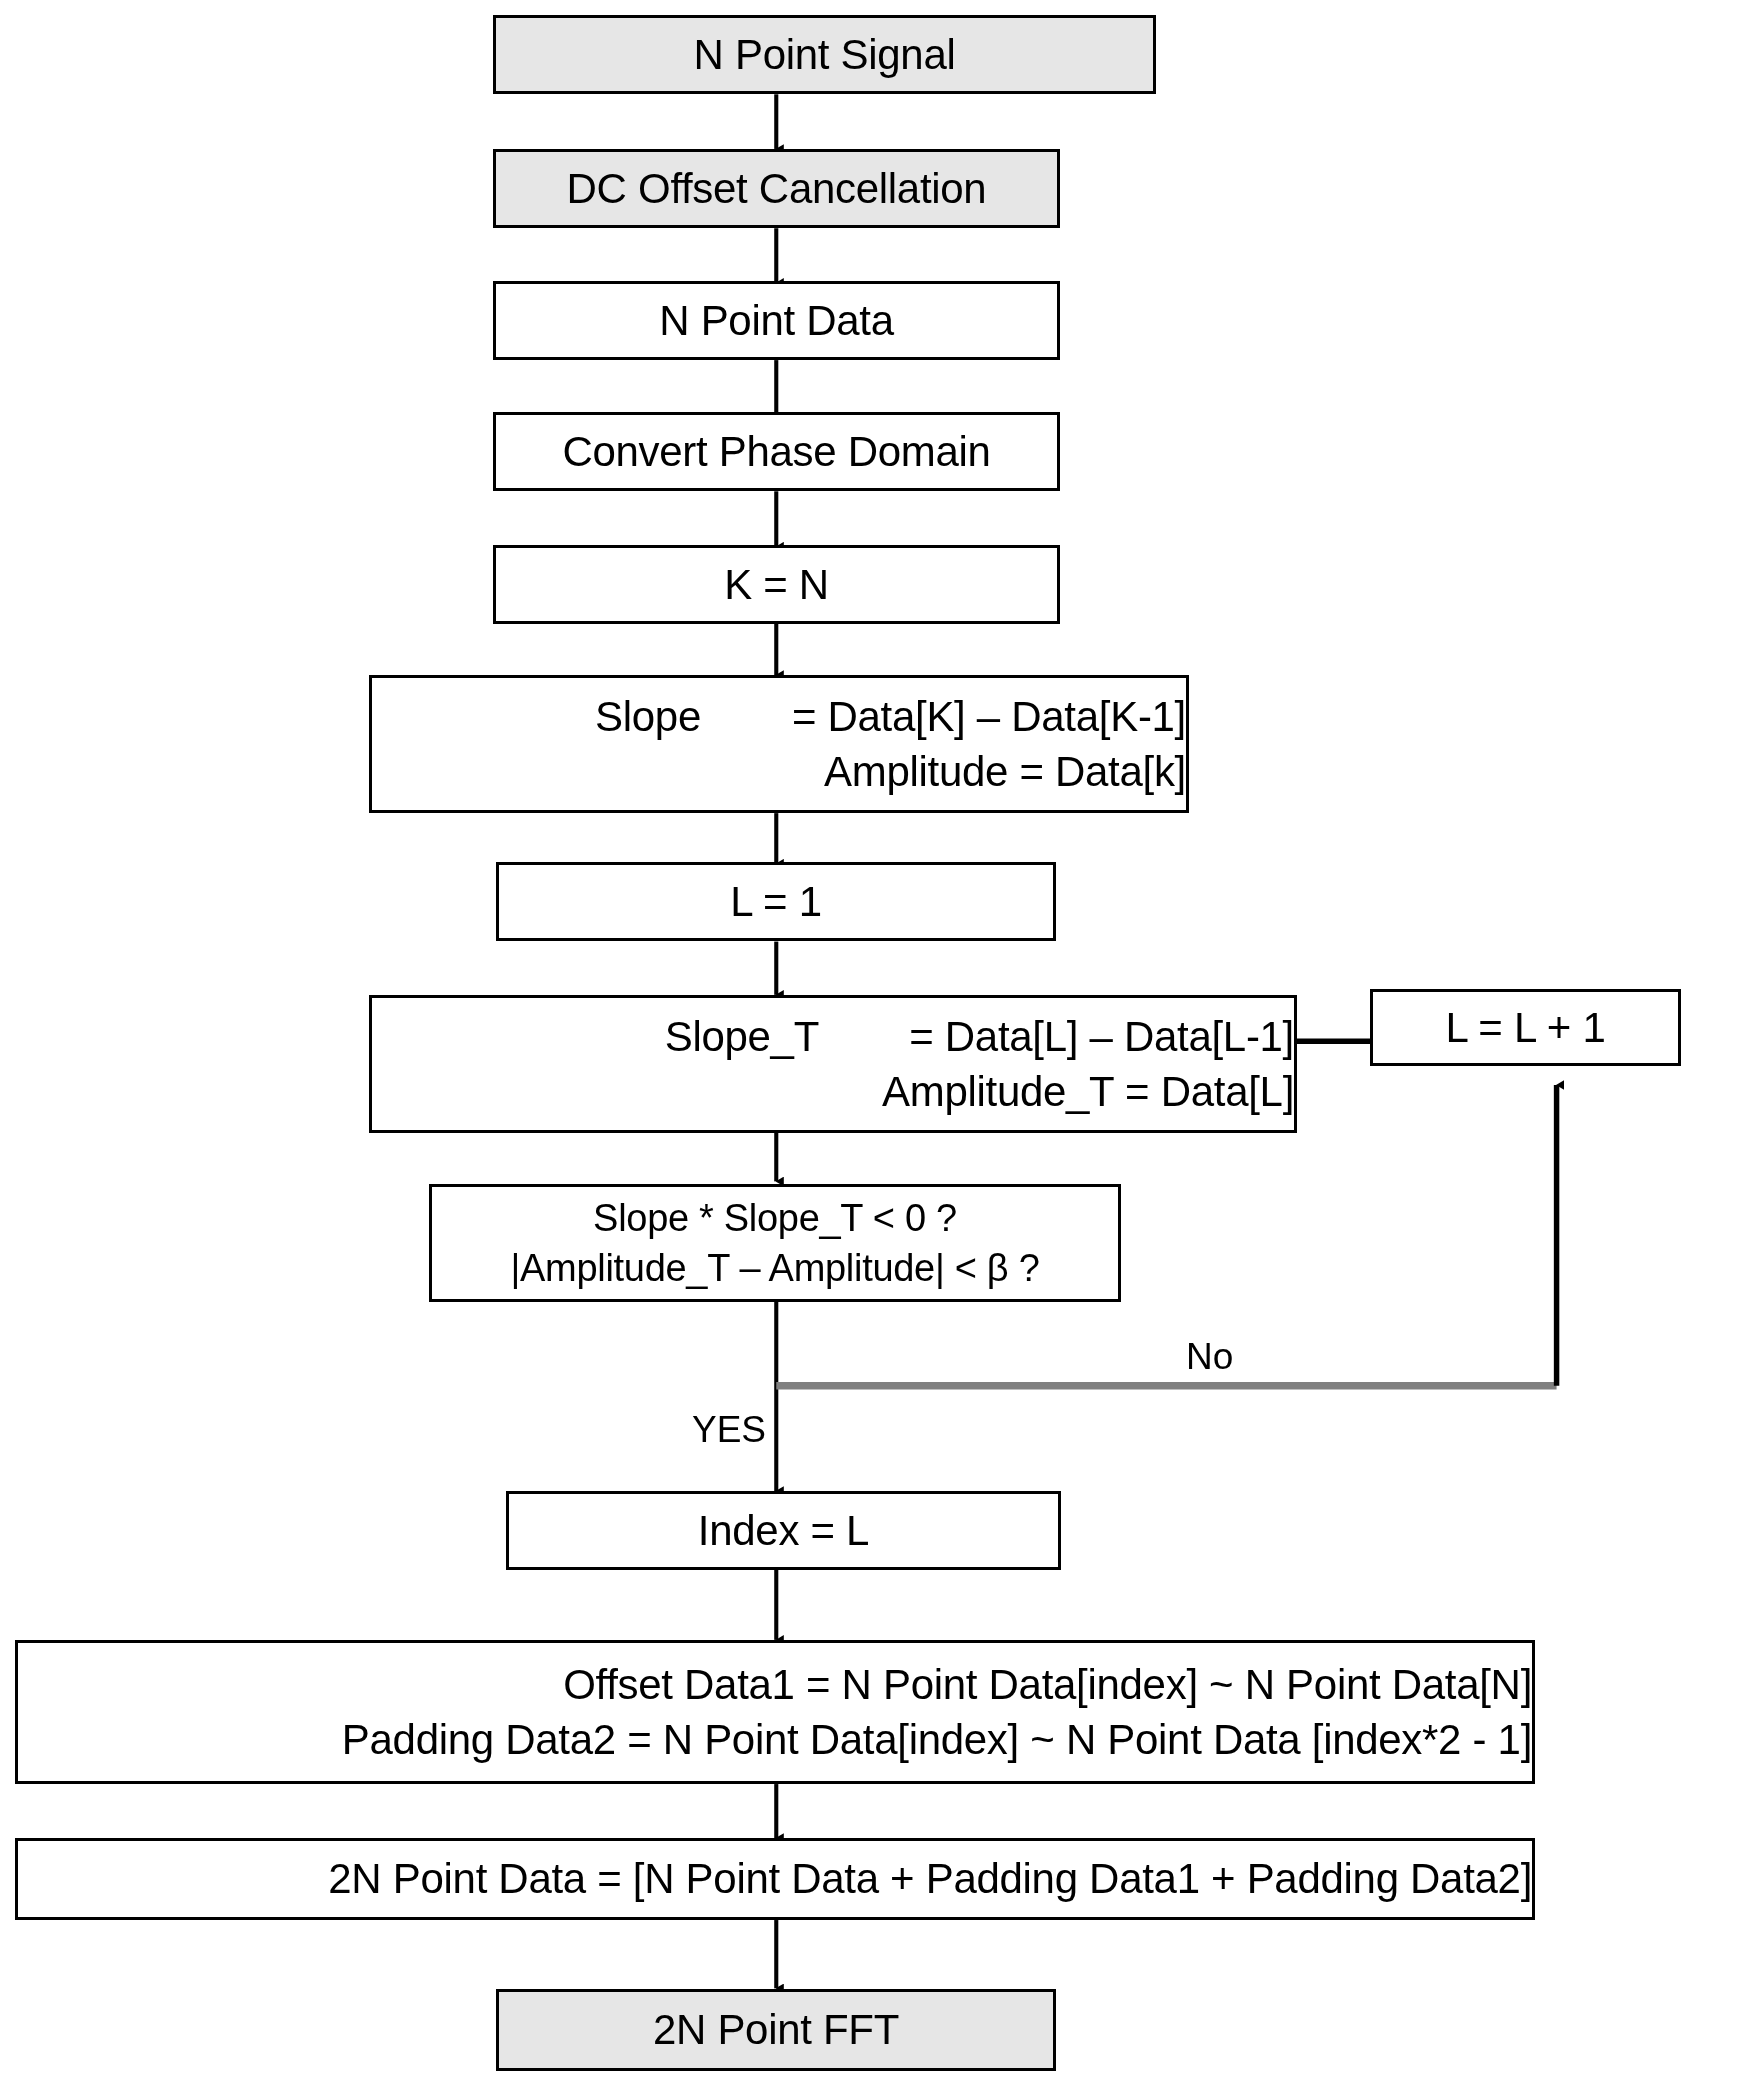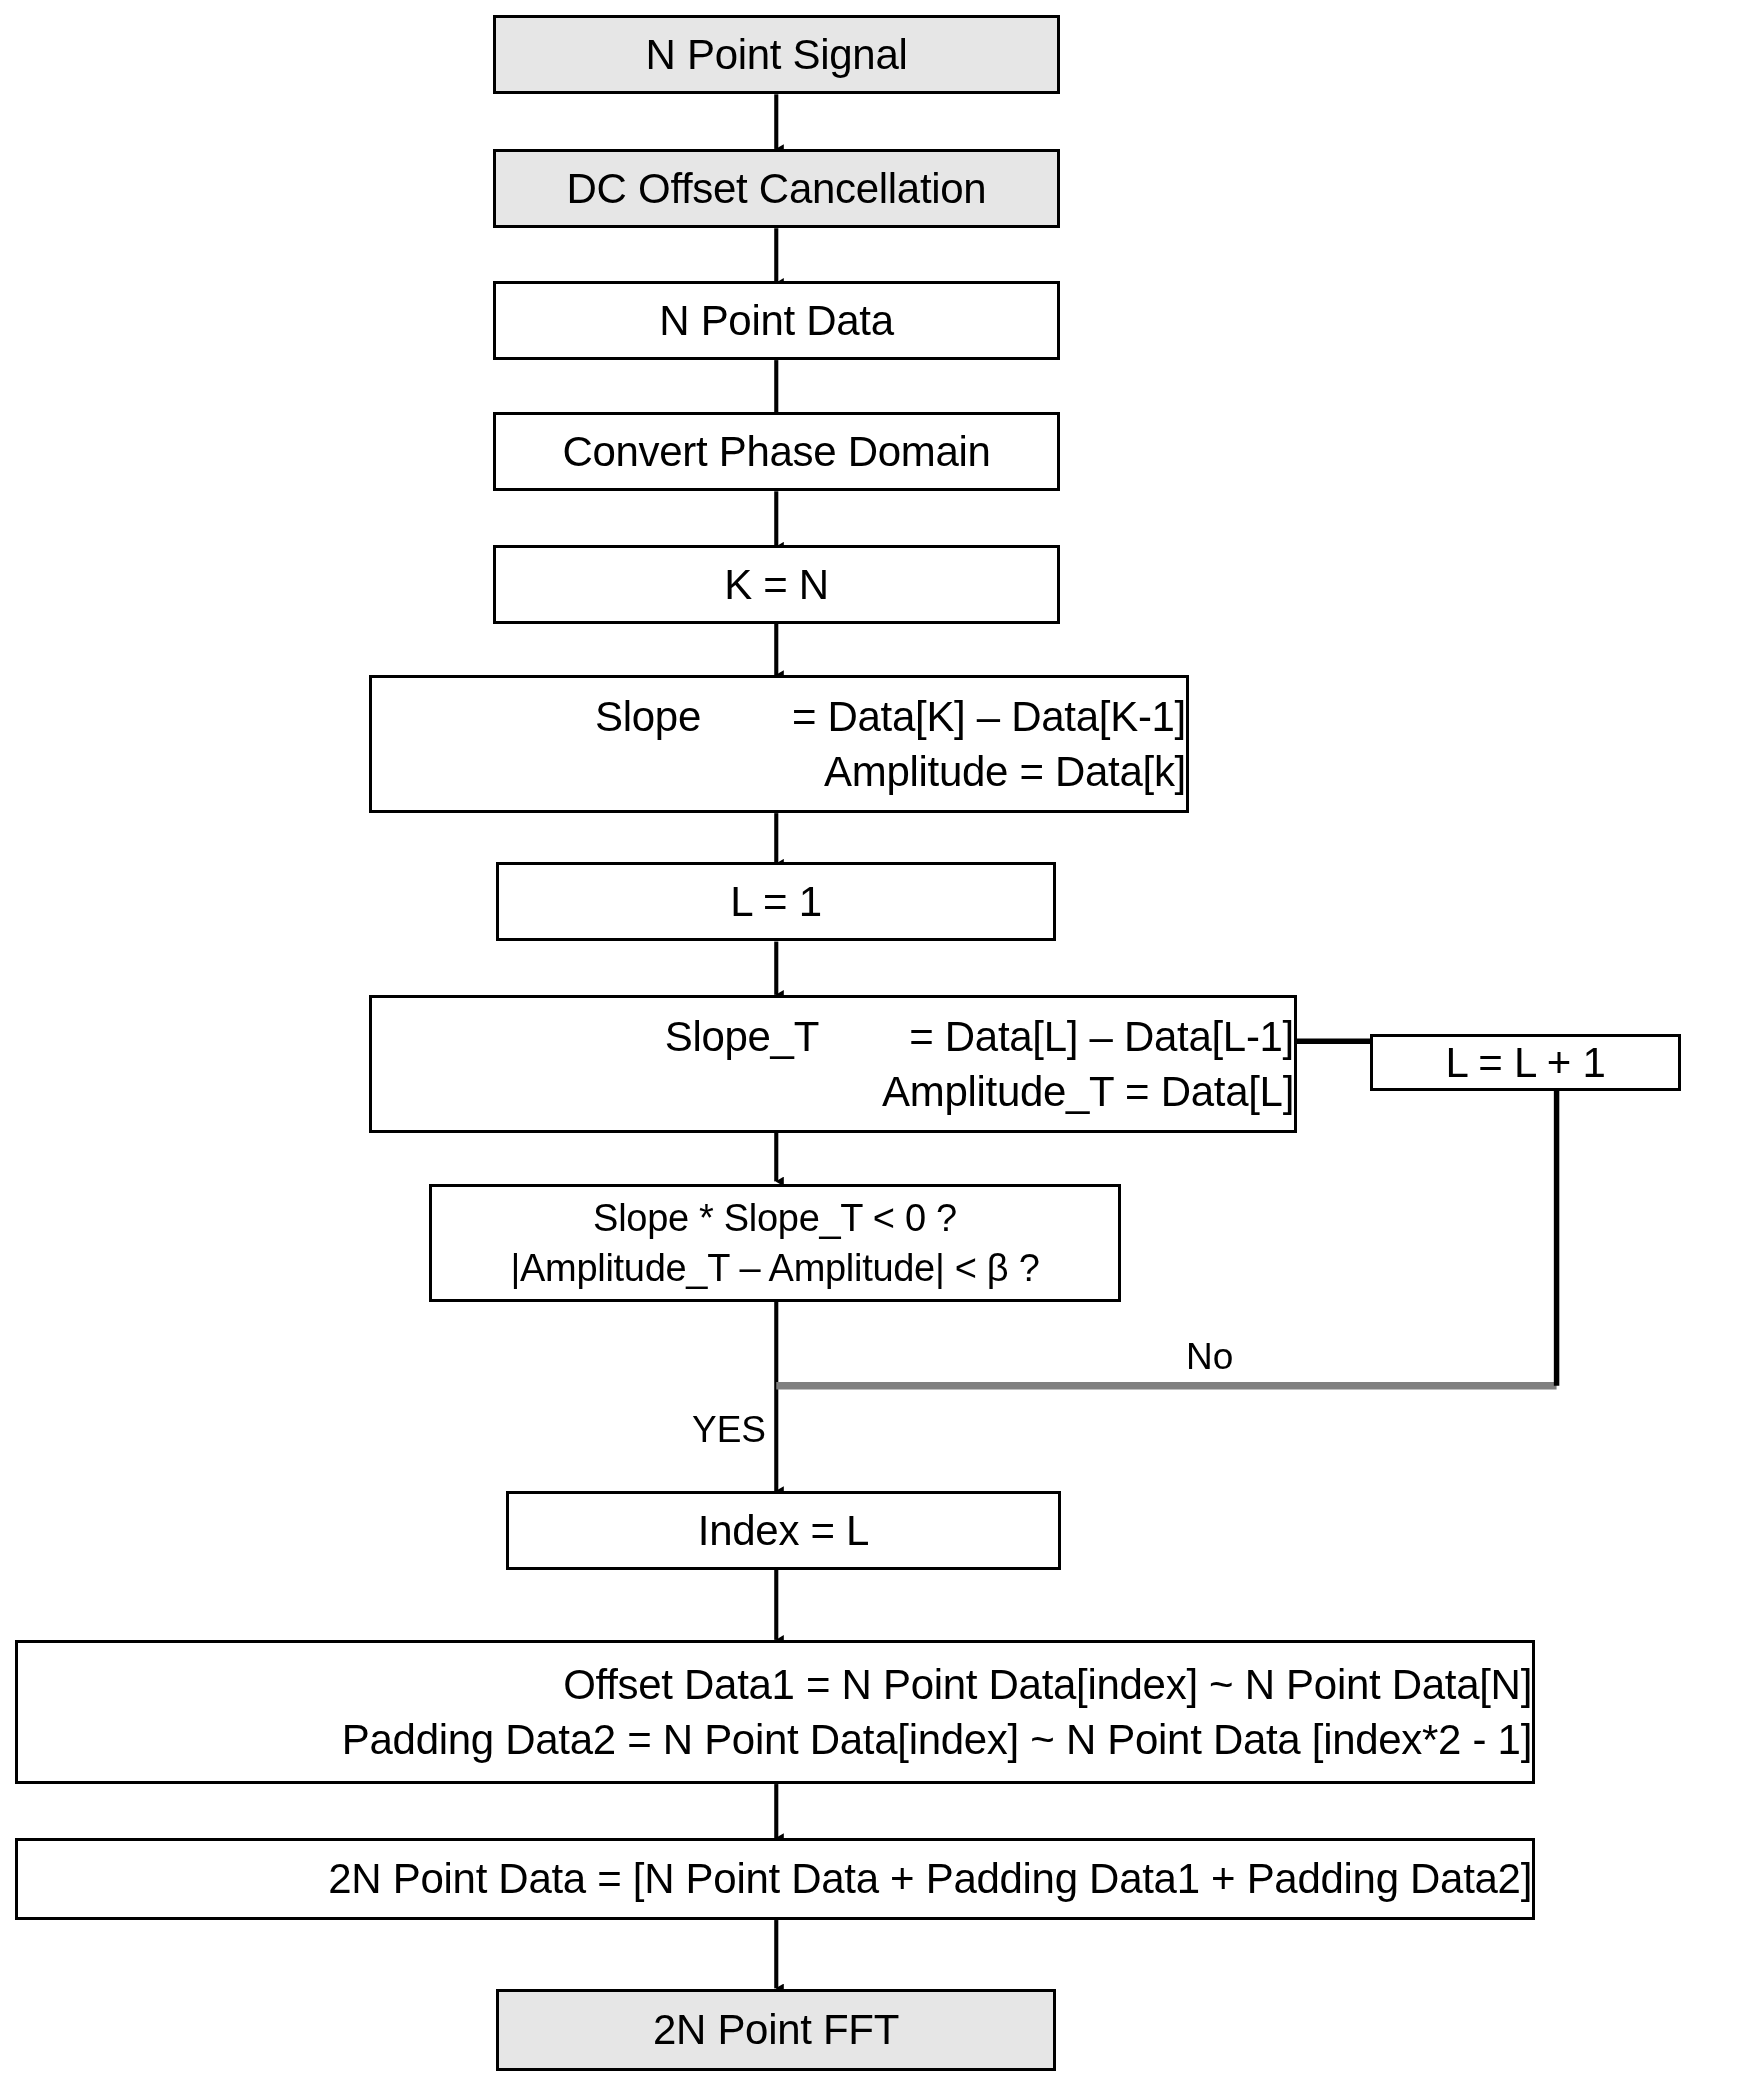"N Point Signal" div.node { width: 567px -> 663px }
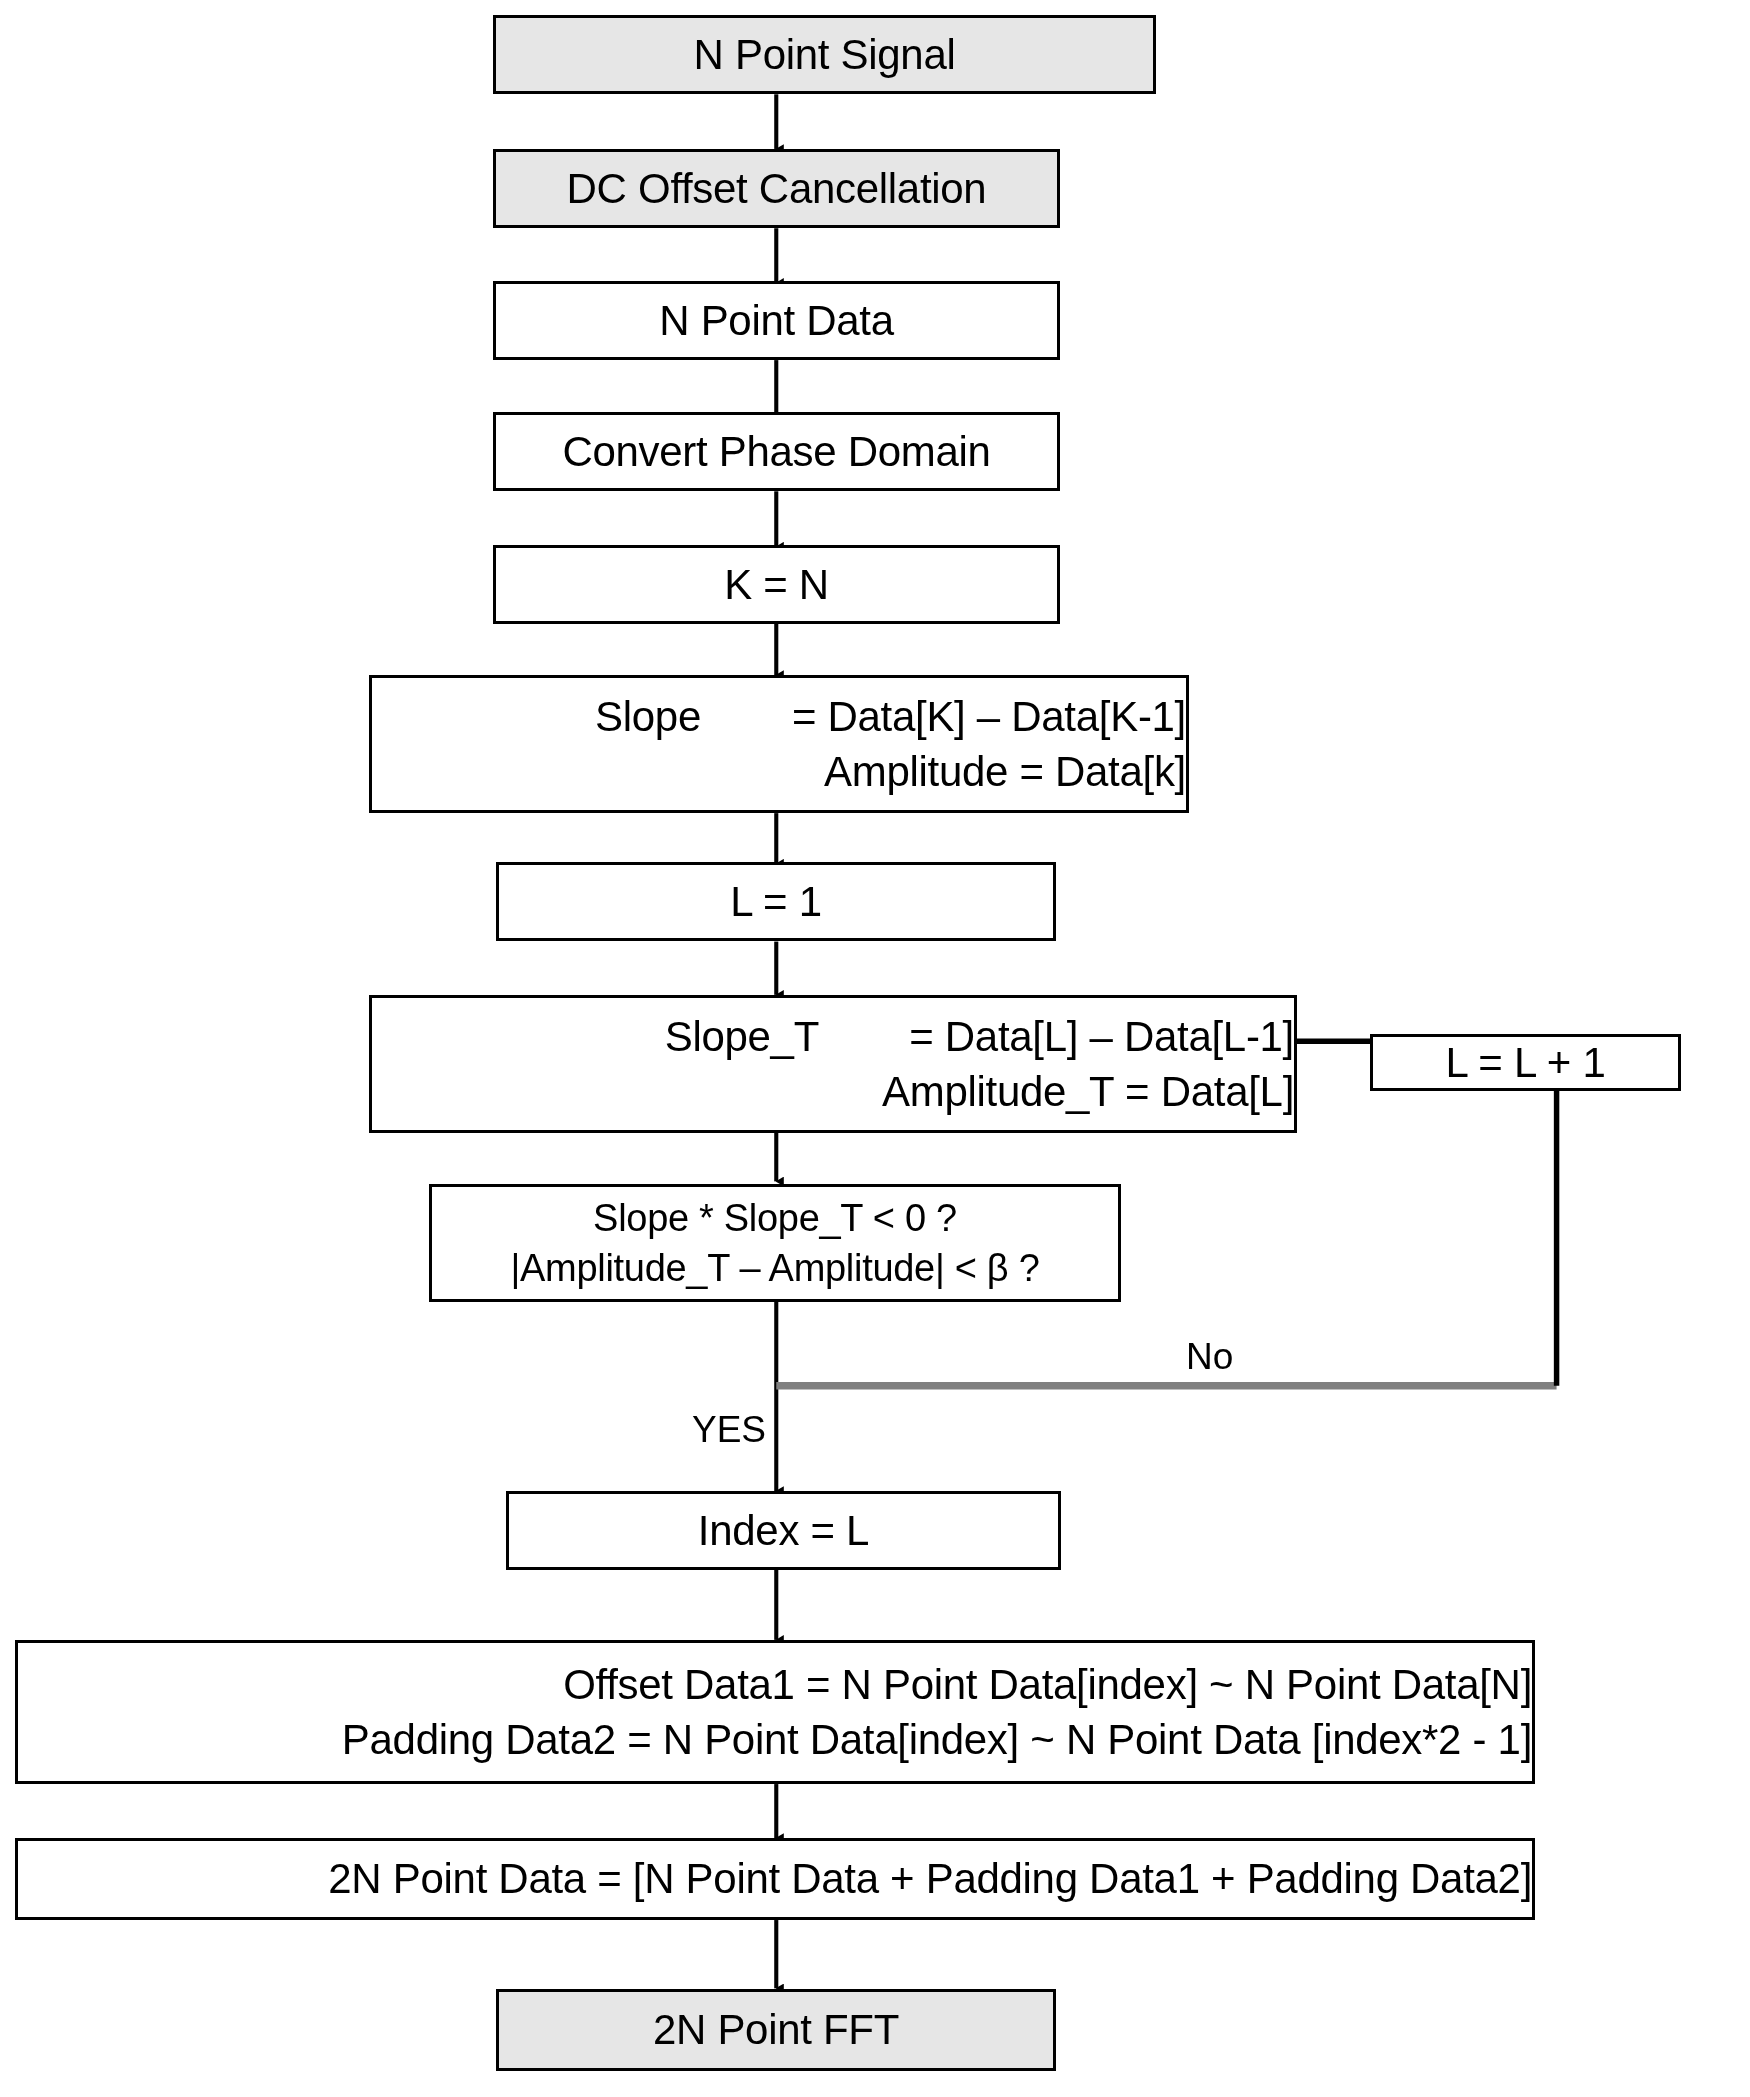"L = L + 1" div.node { height: 57px -> 77px; top: 1034px -> 989px }
